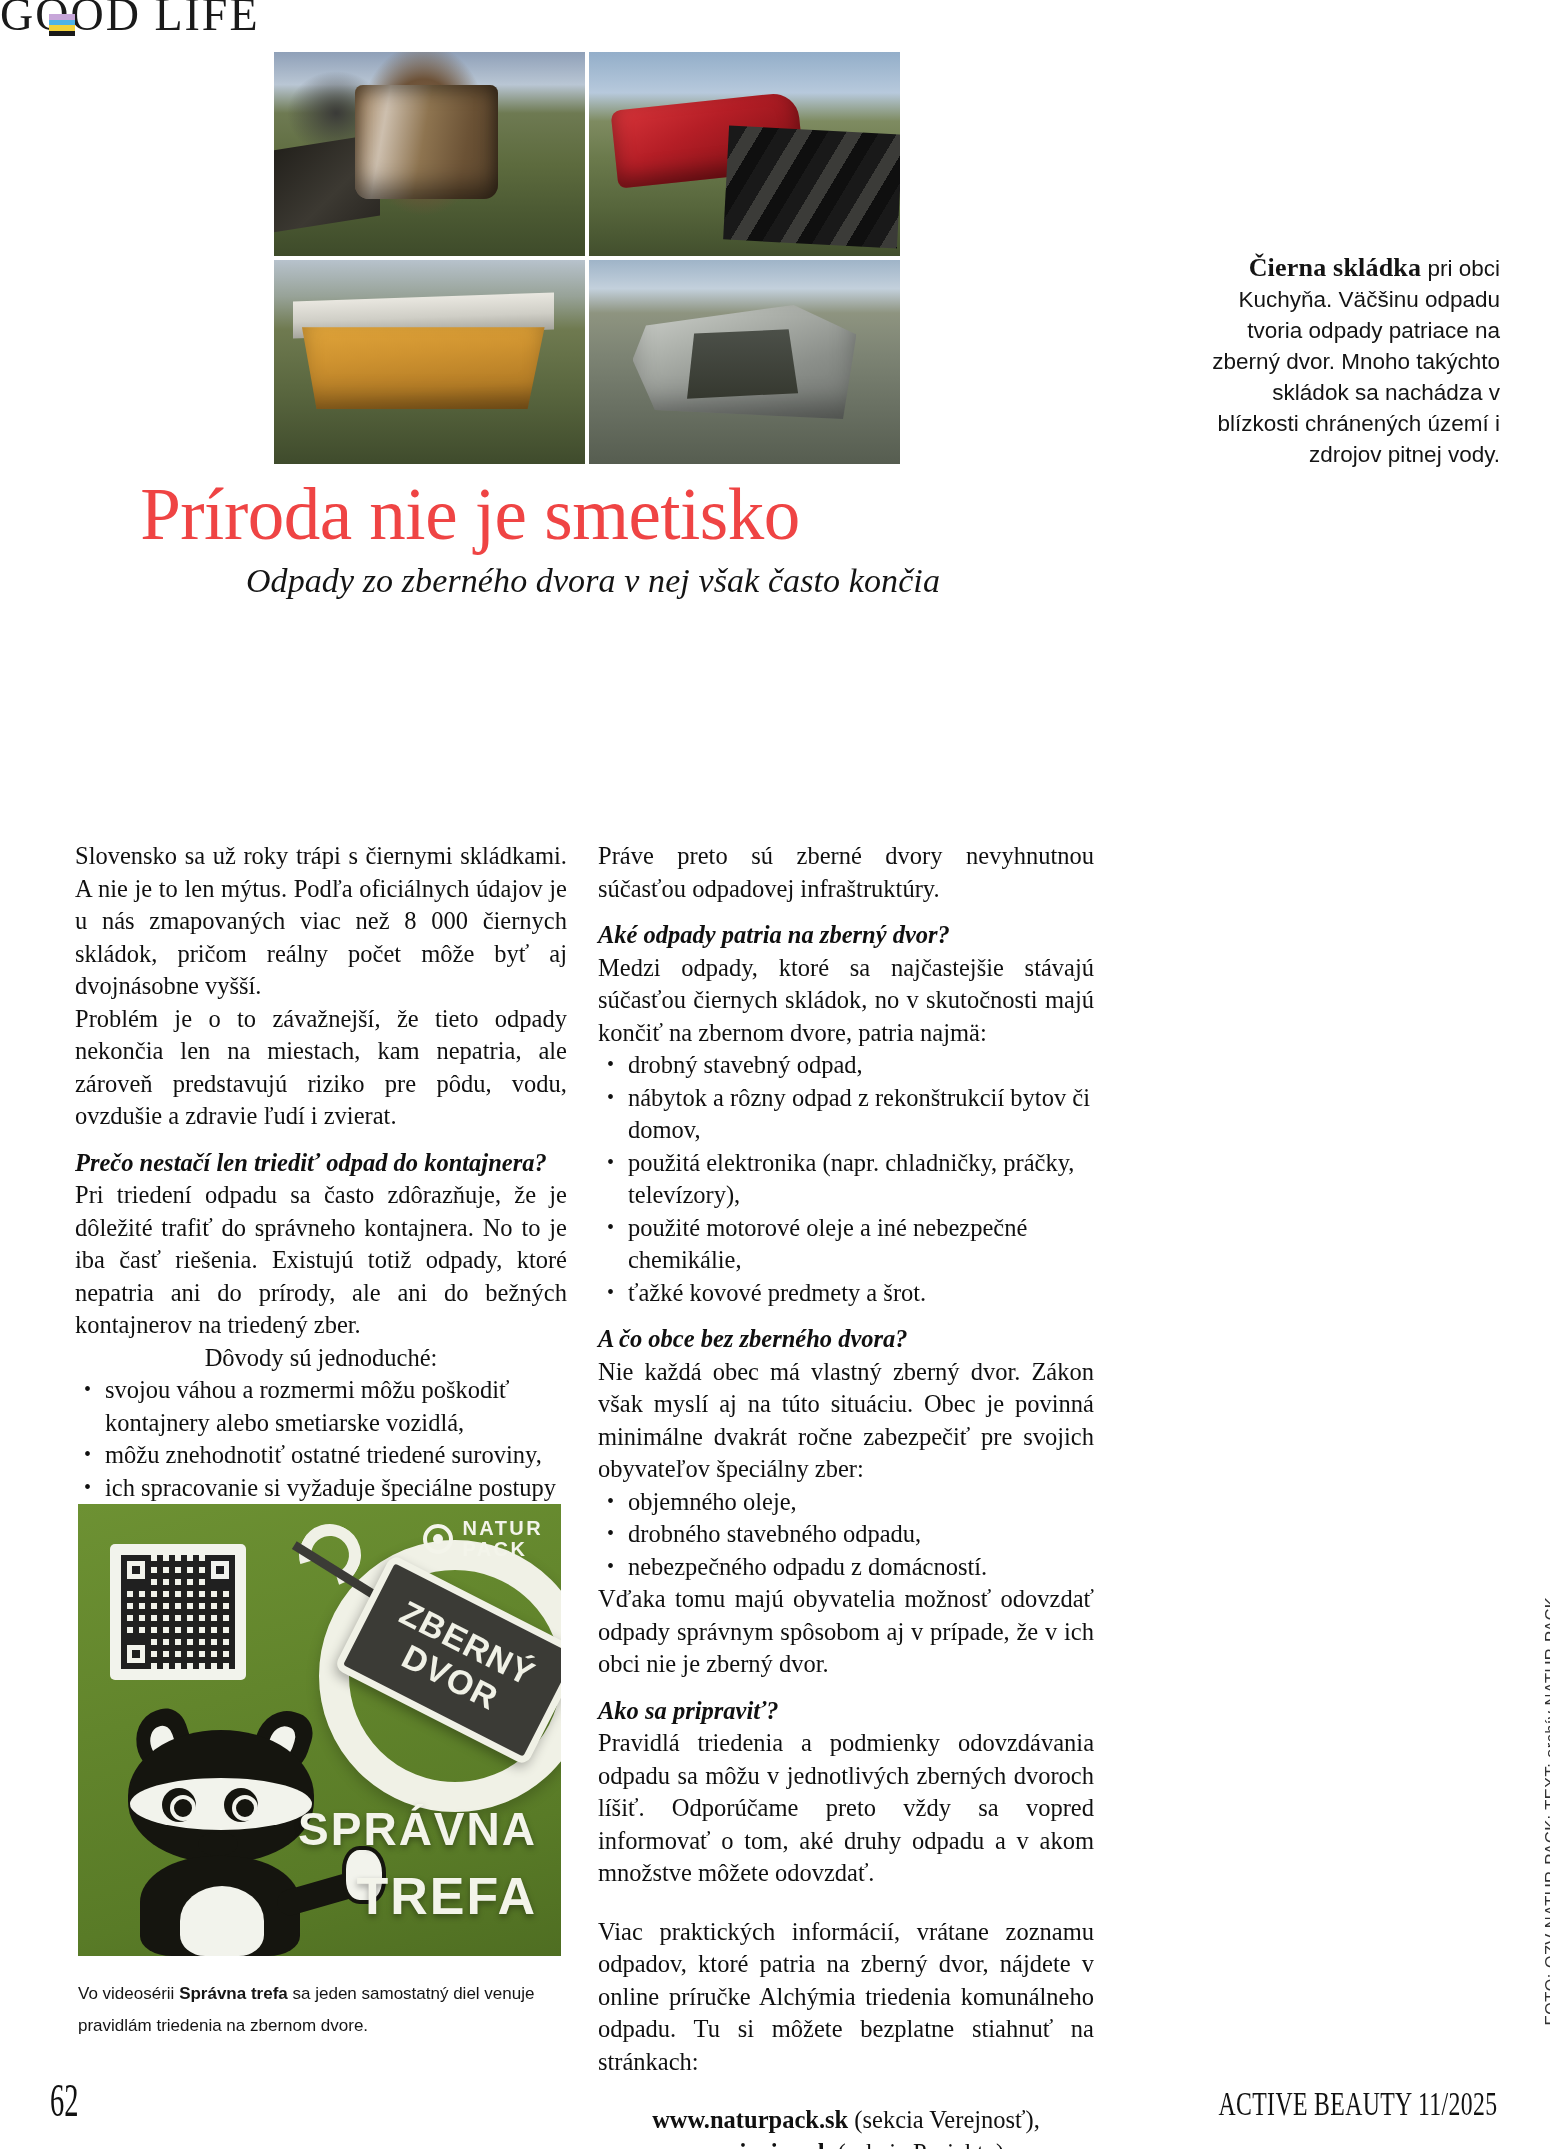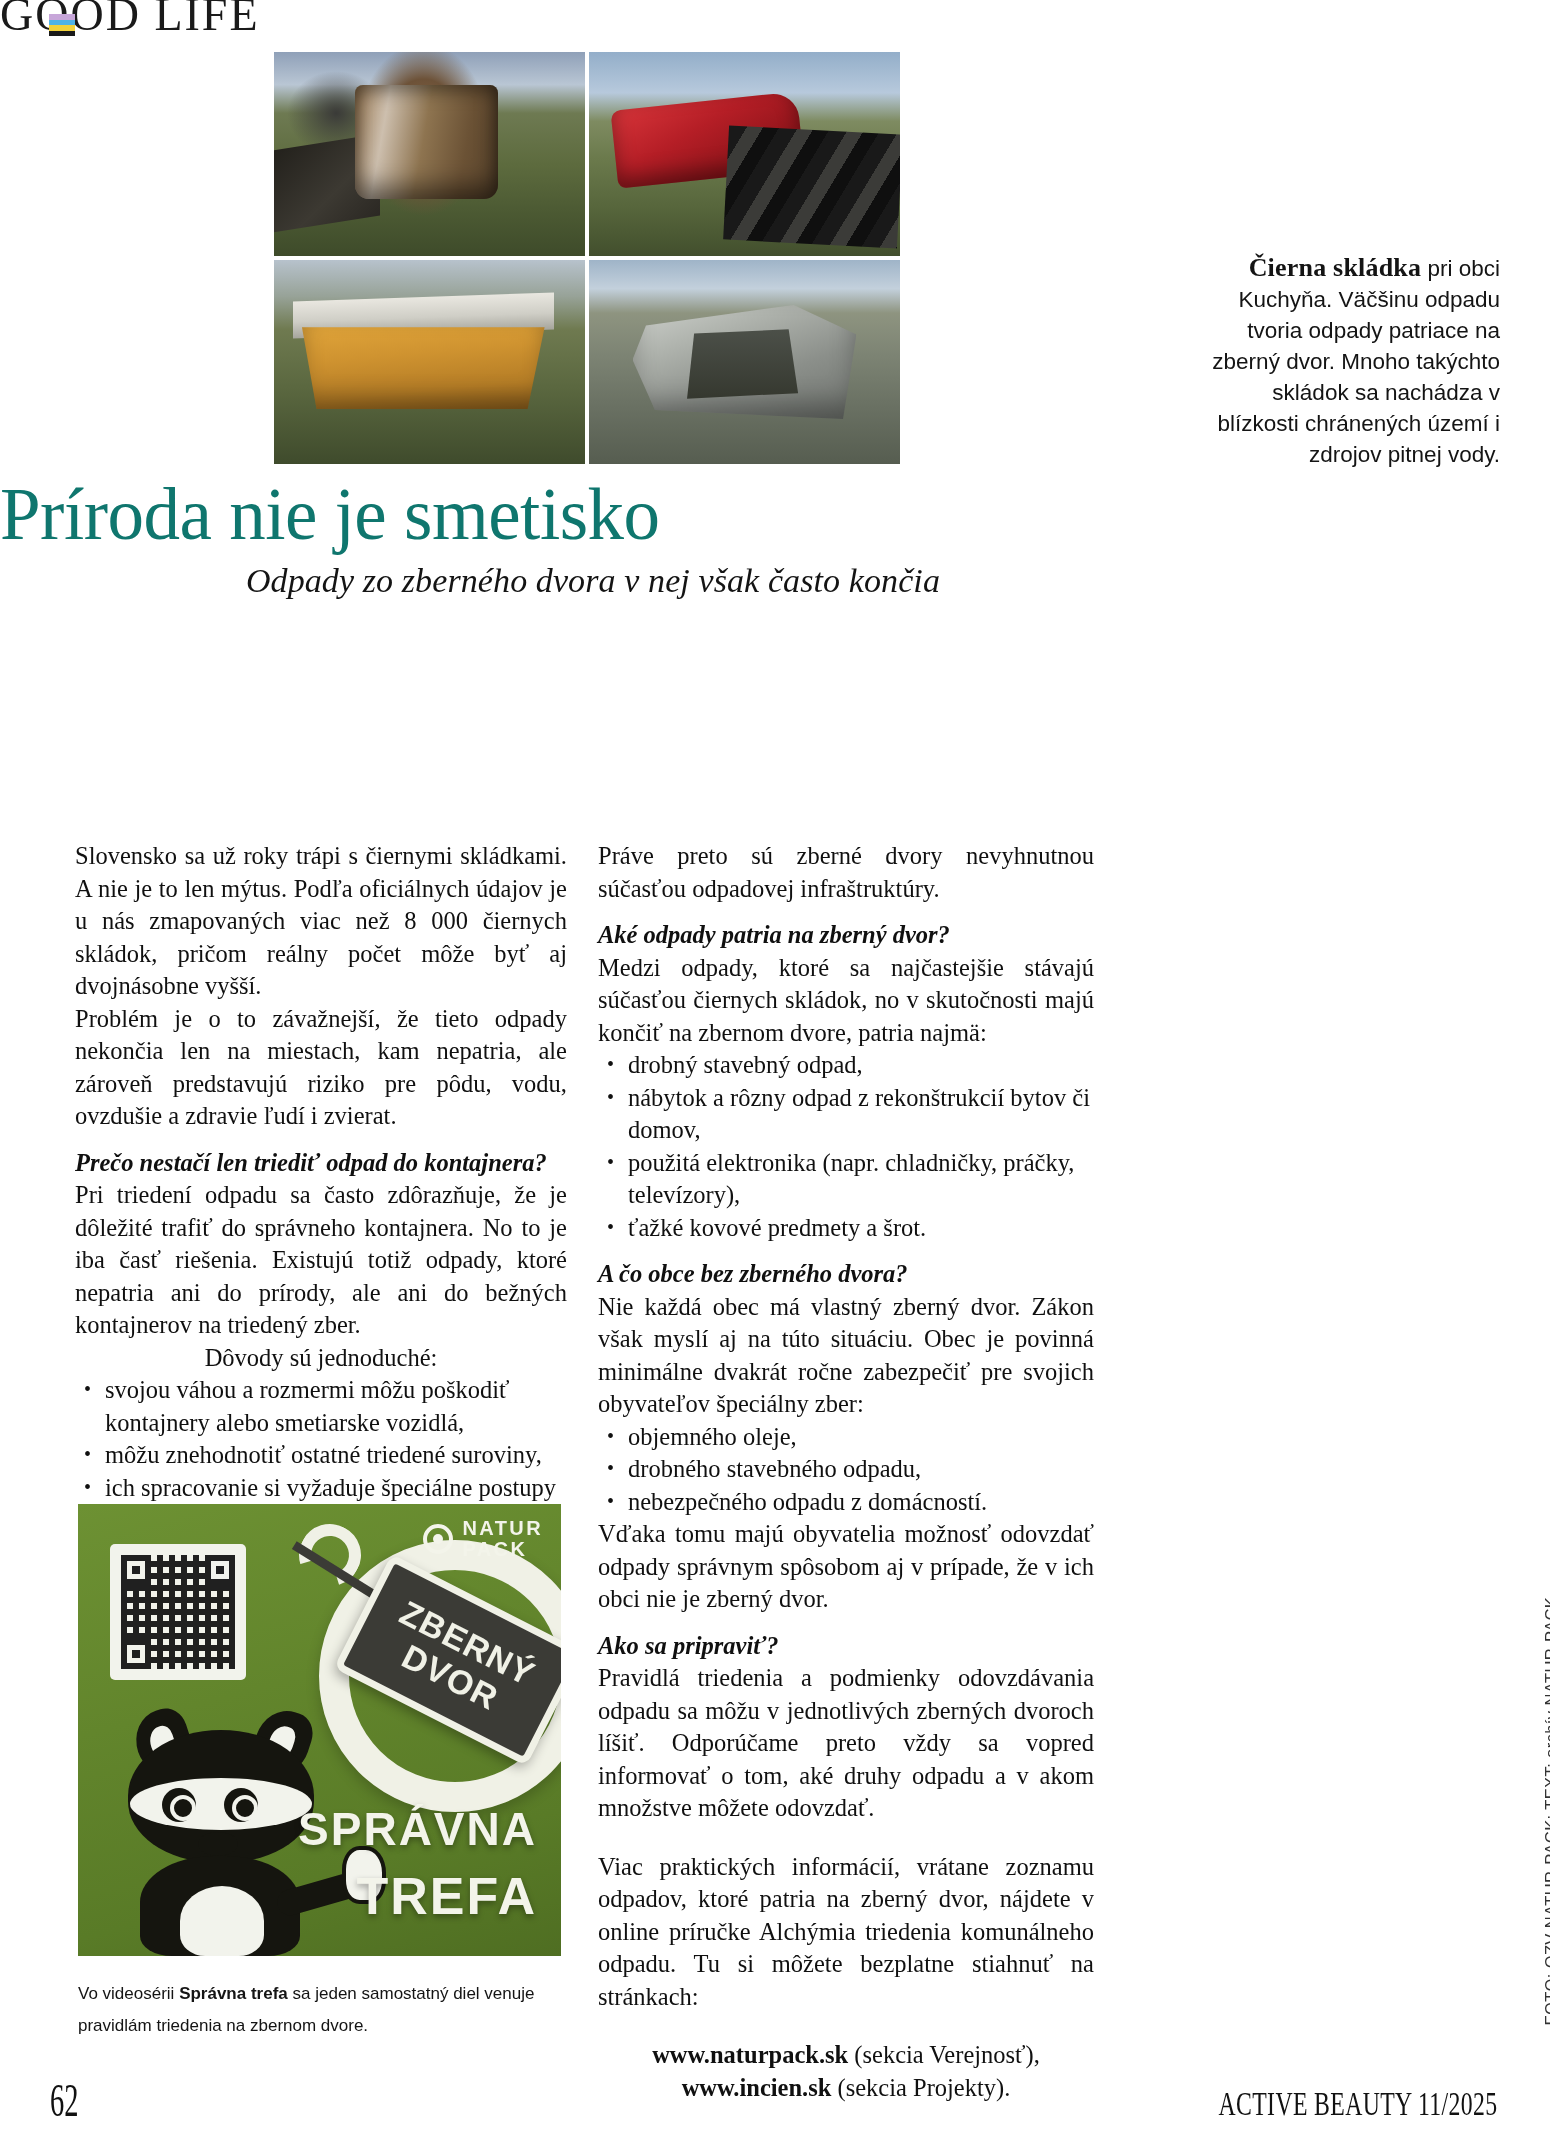"Príroda nie je smetisko" #headline { color: #0f766e -> #ef4444; text-align: left -> center }
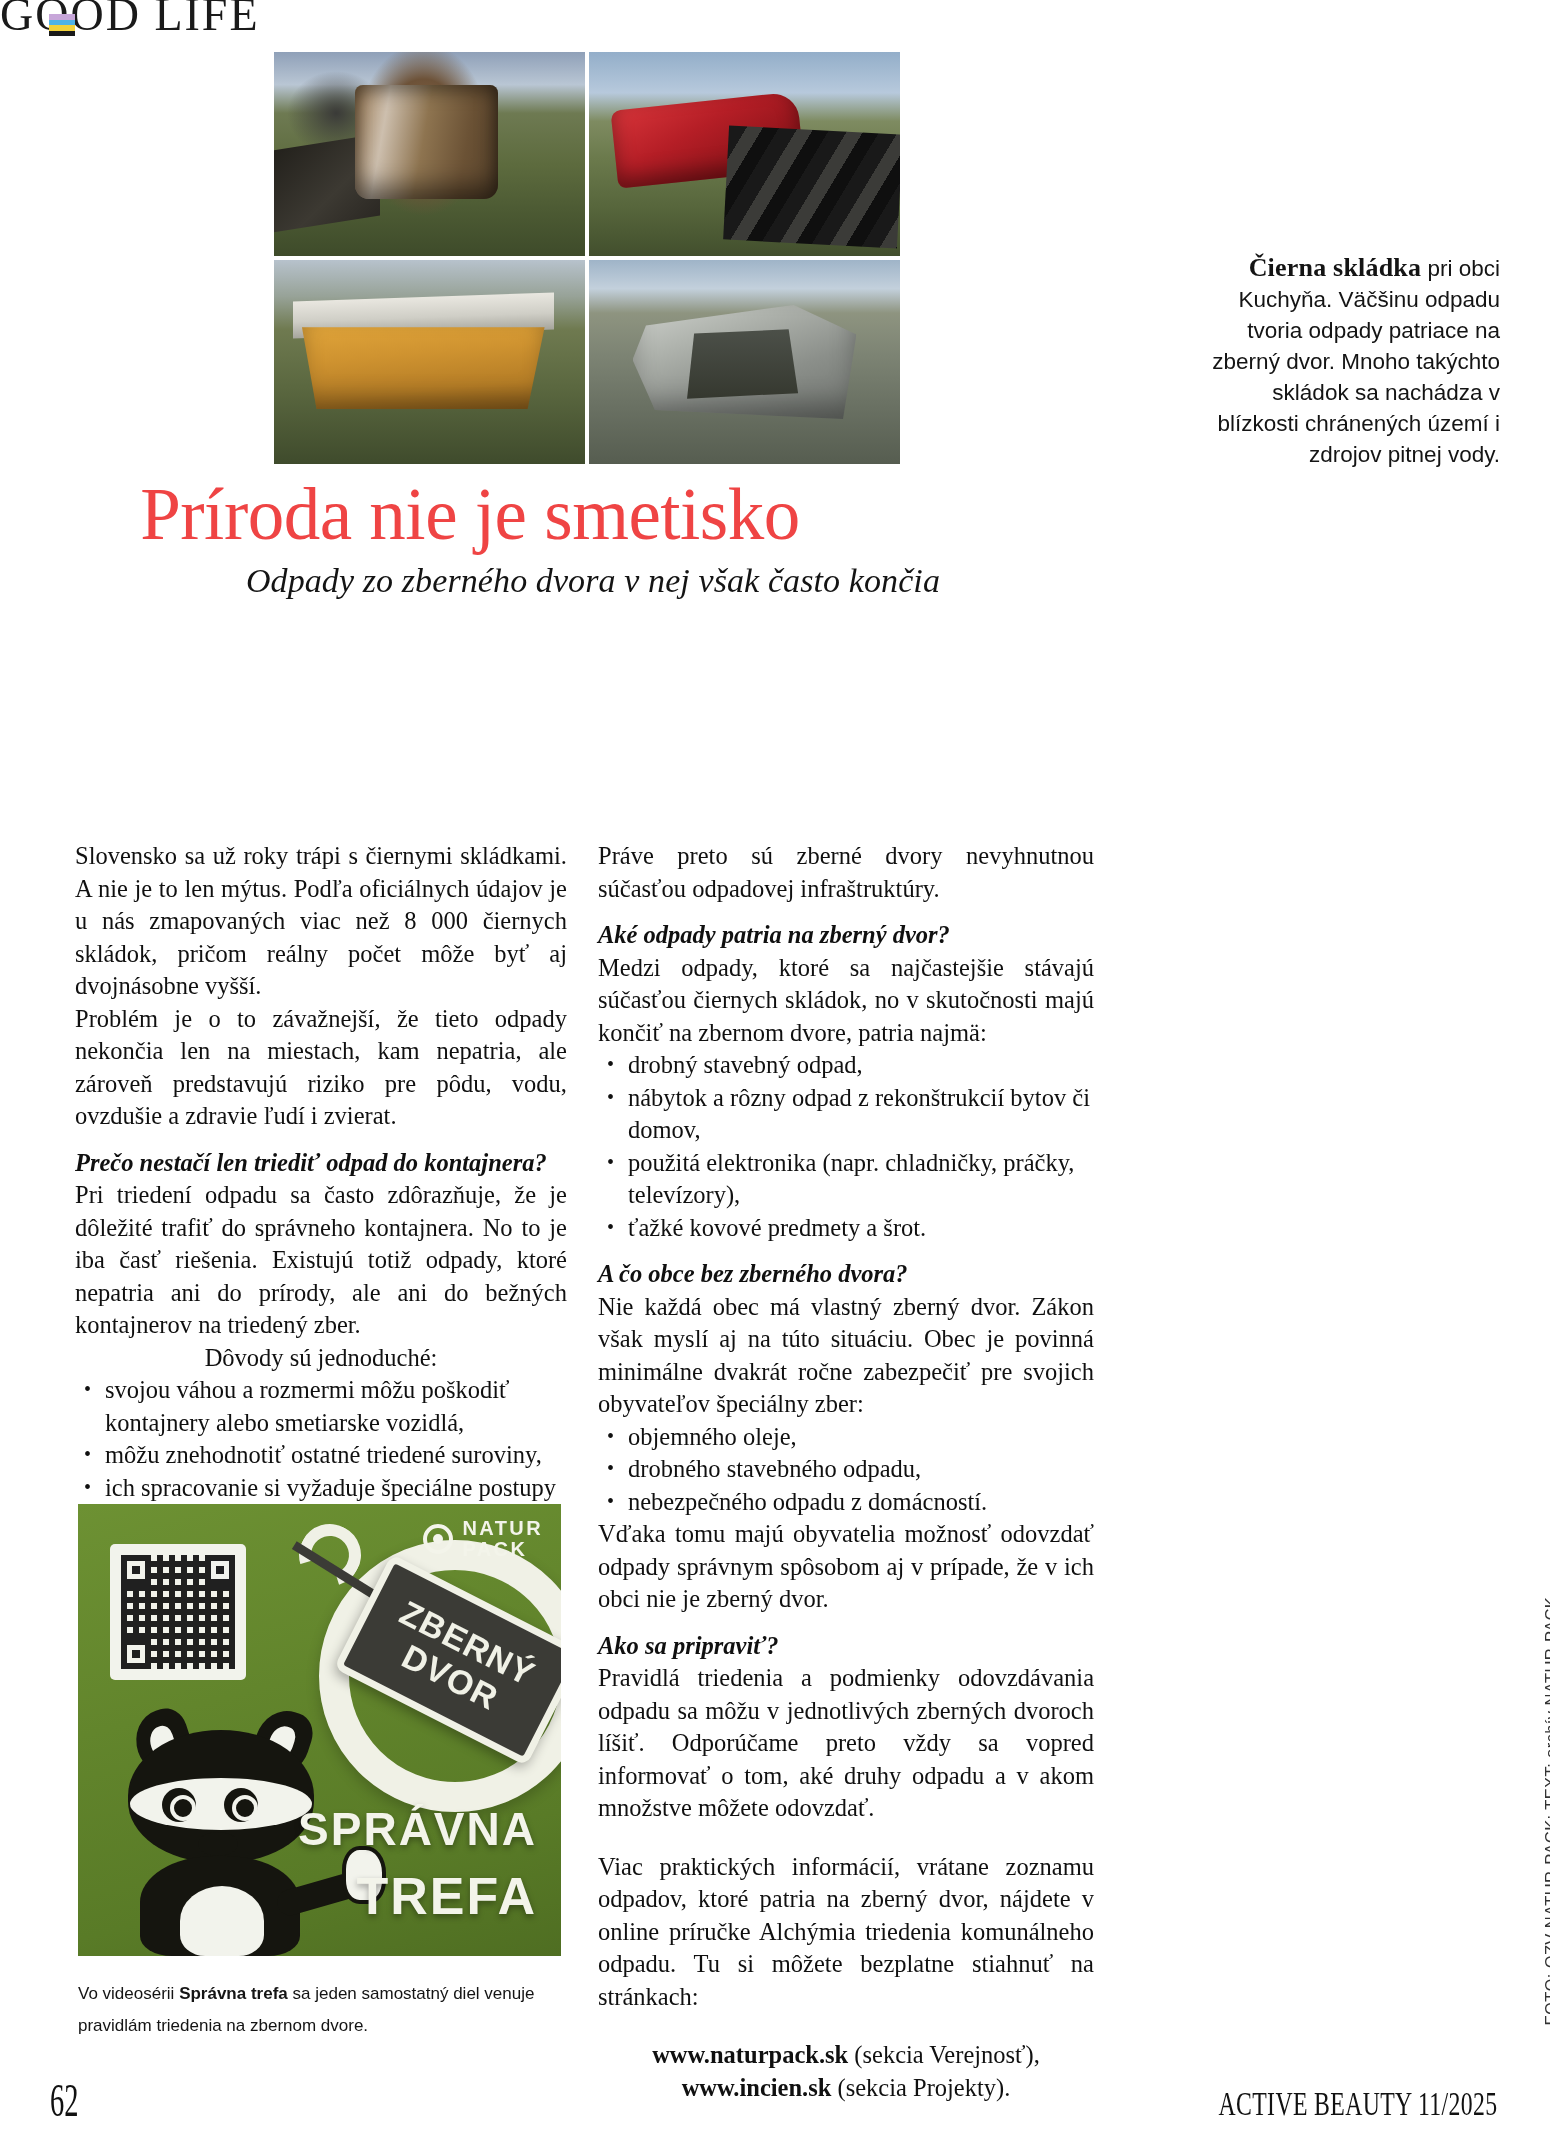"použité motorové oleje a iné" li { html: none -> <li>použité motorové oleje a iné nebezpečné chemikálie,</li> }
